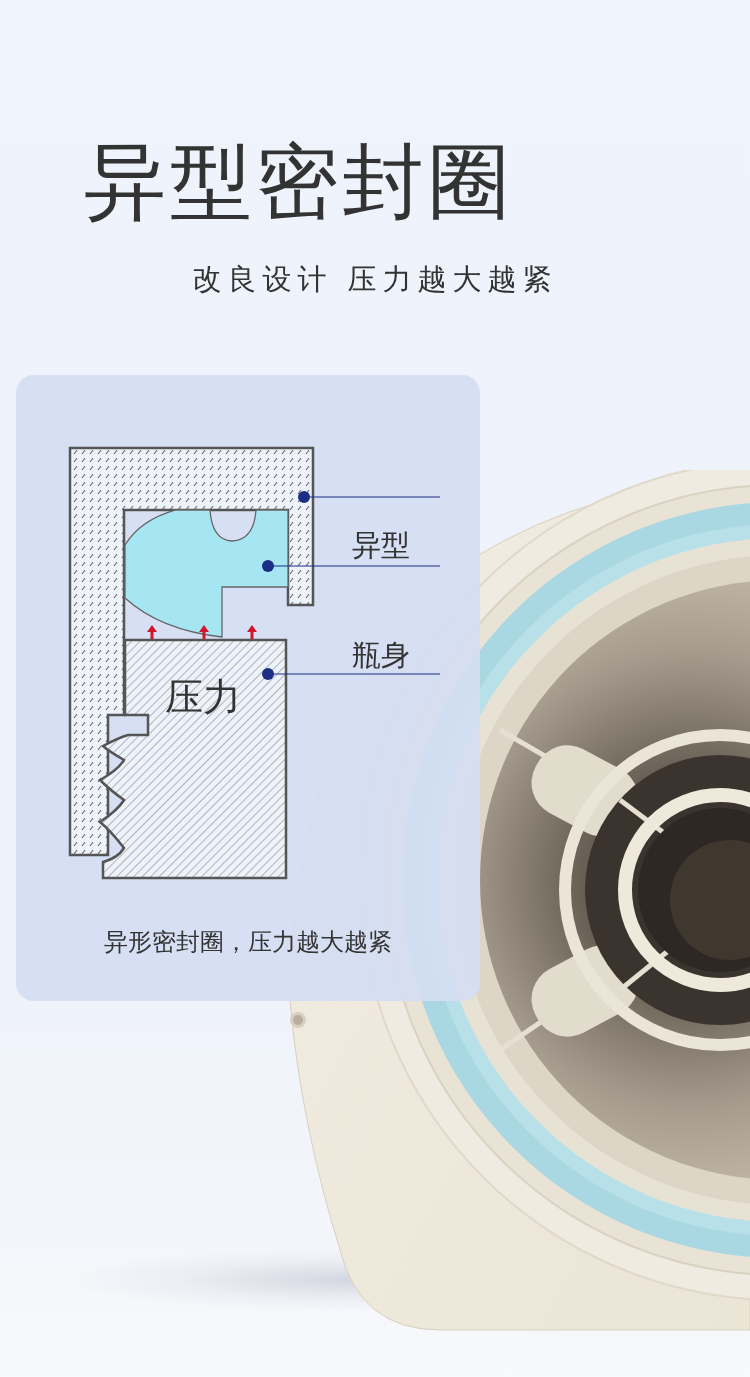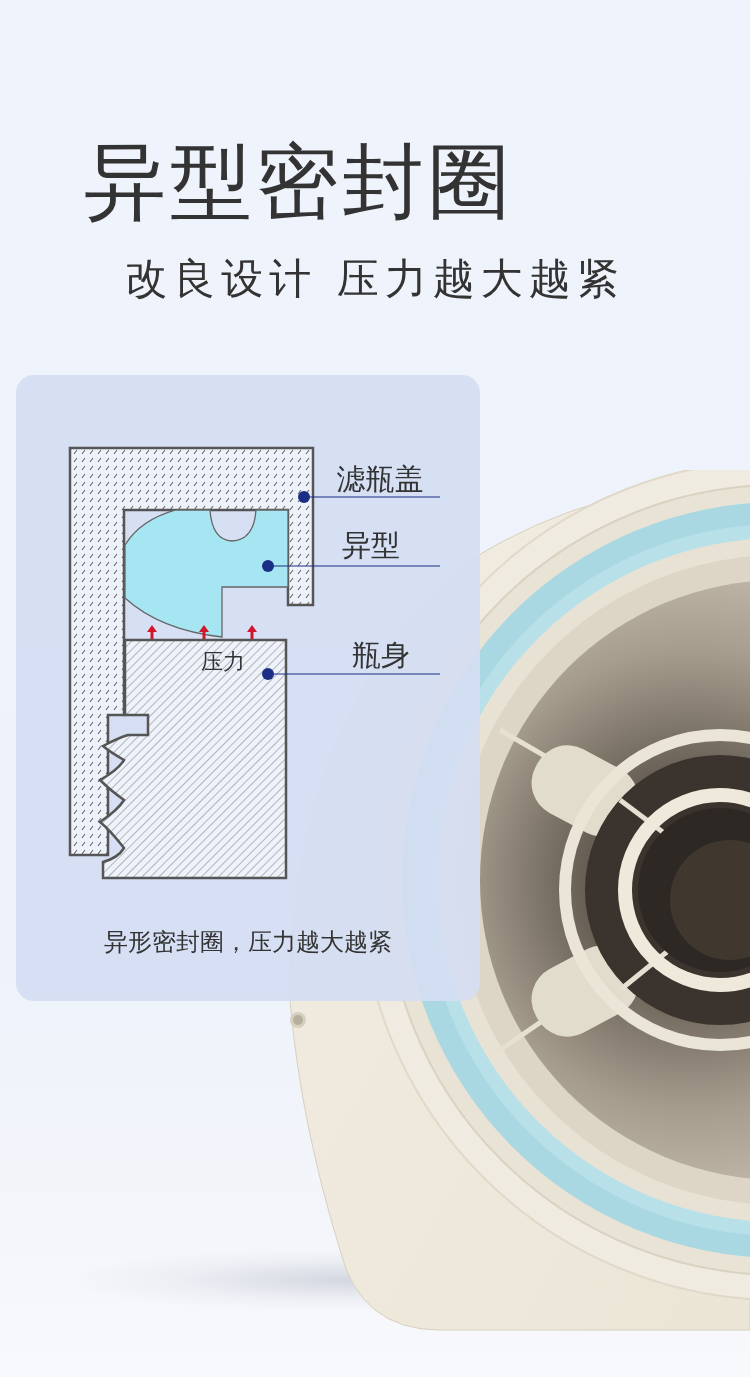"改良设计 压力越大越紧" .subtitle { font-size: 42px -> 29px }
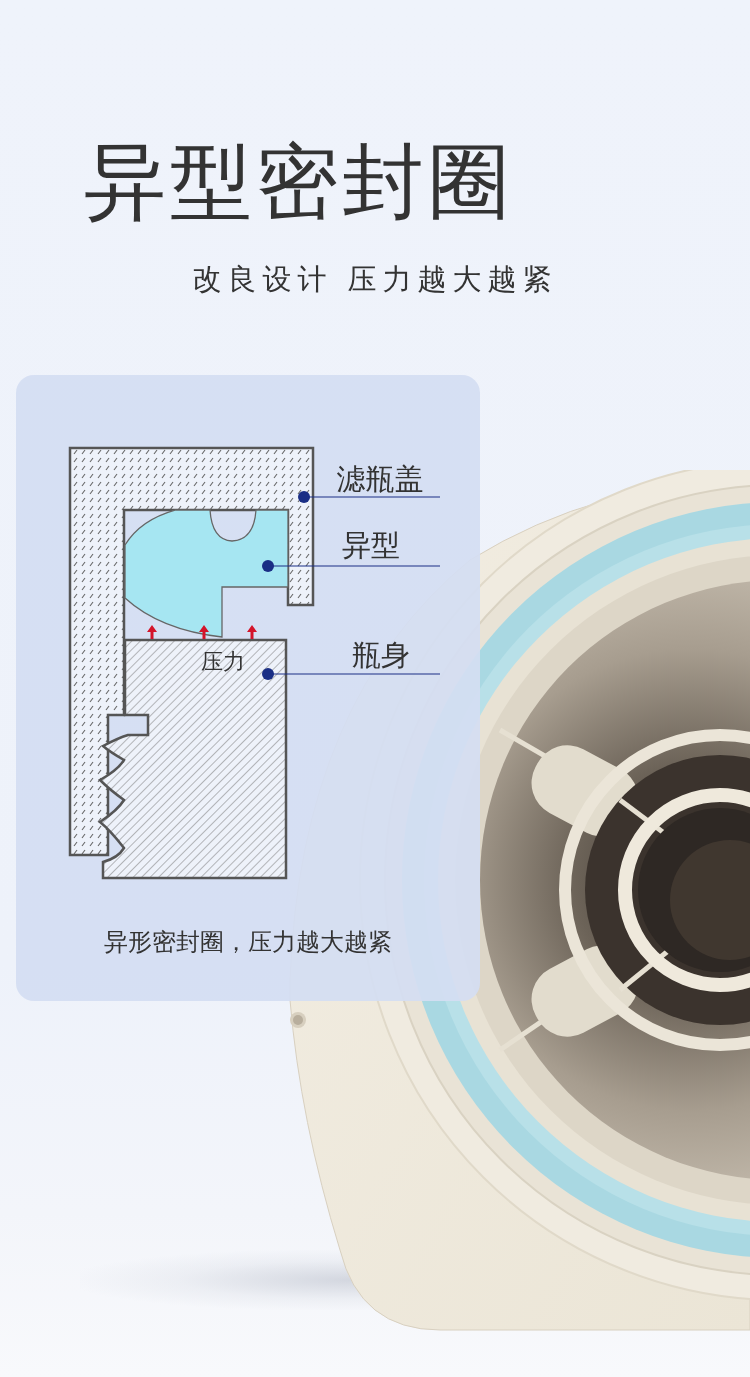"滤瓶盖" div.label { html: <div>滤瓶盖</div> -> none }
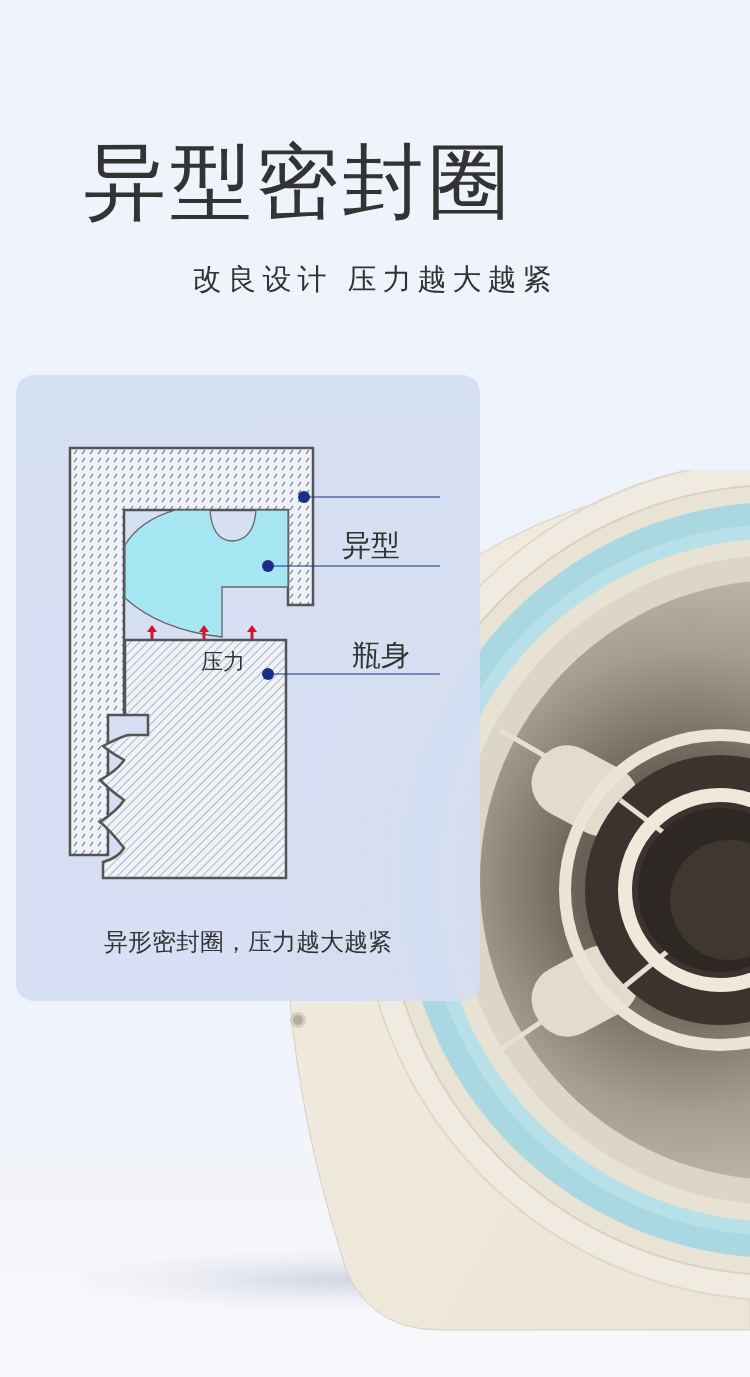"异型" .lbl-seal1 { left: 316px -> 326px }
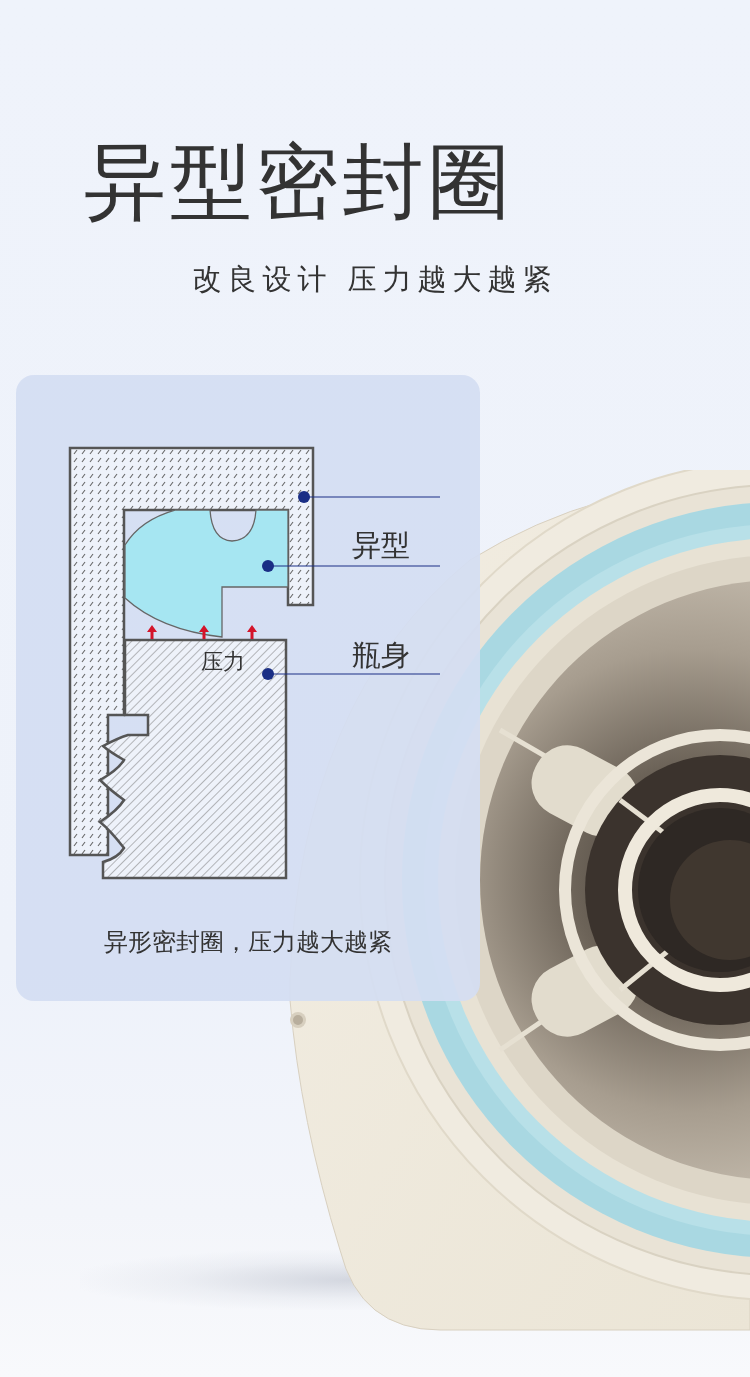"压力" .lbl-pressure { font-size: 22px -> 38px; text-align: right -> left; top: 645px -> 680px }
